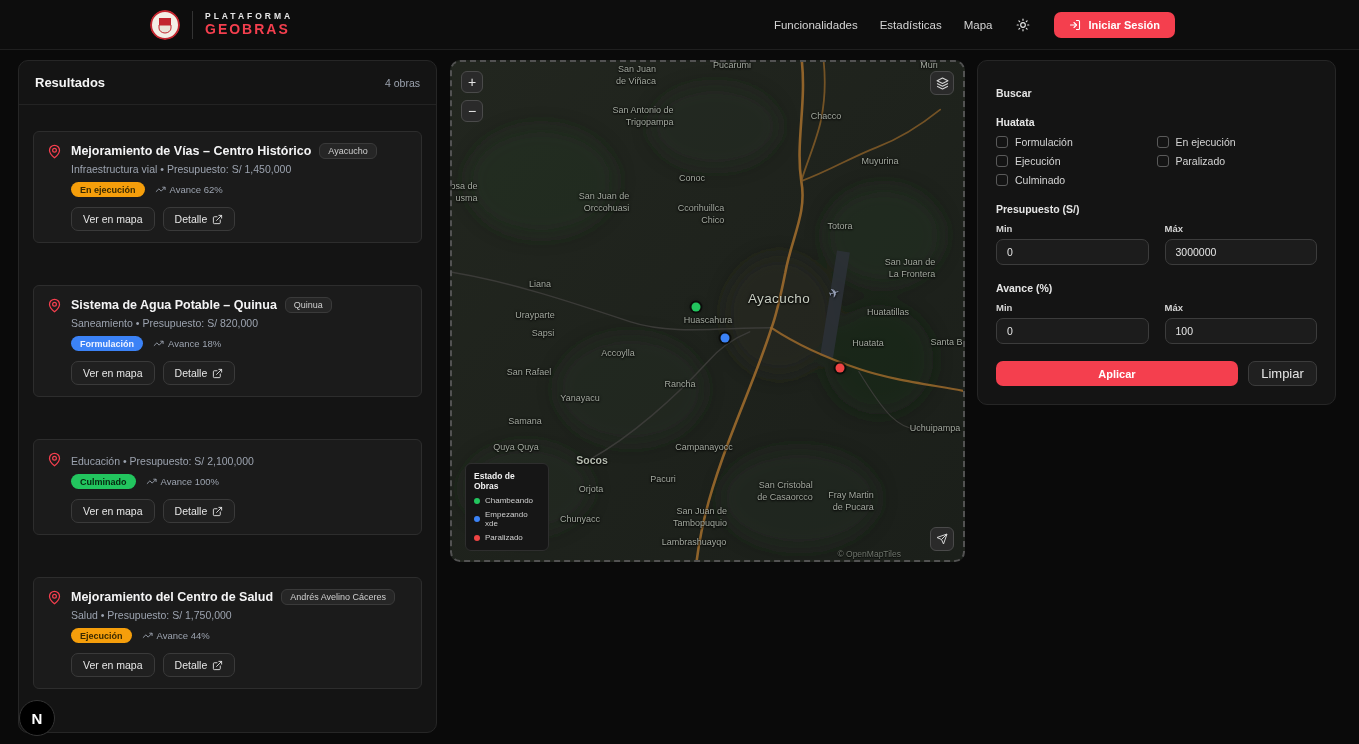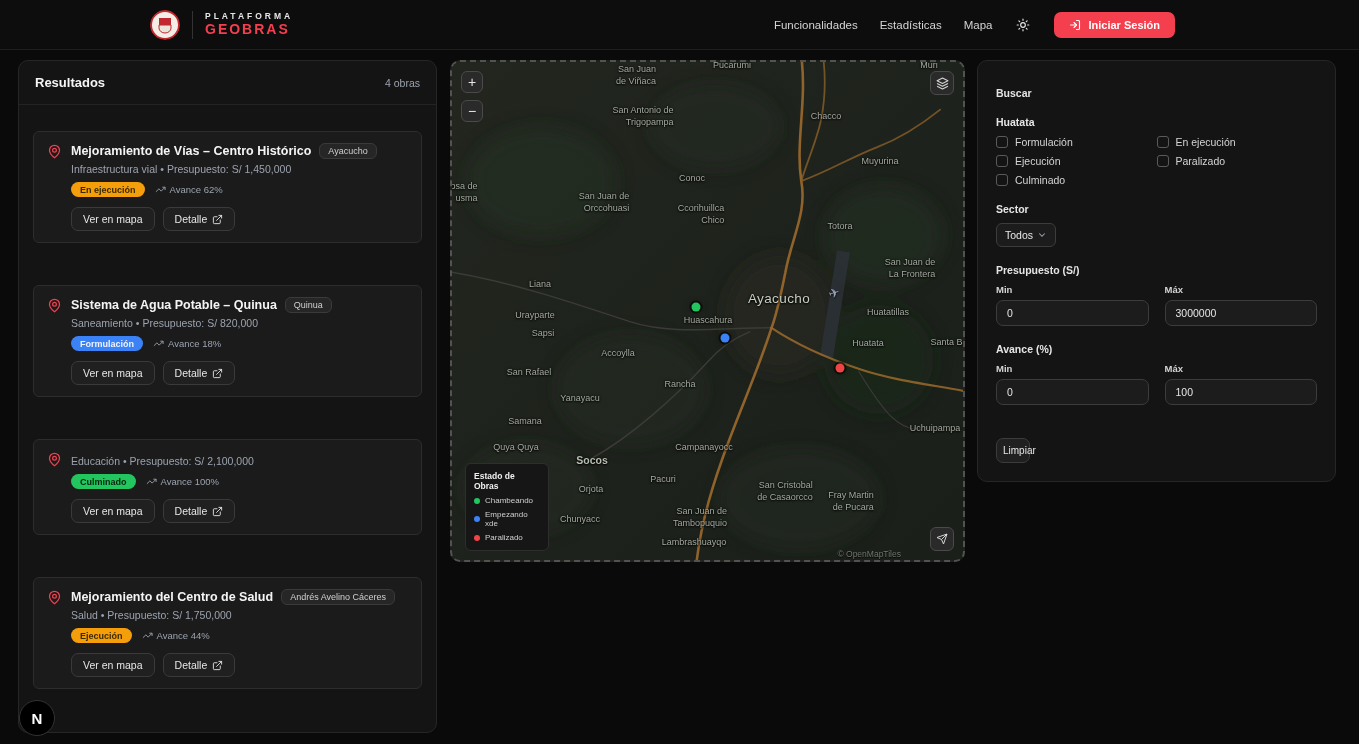"Sector" div.section { html: <div> <label>Sector</label> <div> <span>Todos</span> <svg> <polyline></polyline> </svg> </div> </div> -> none }
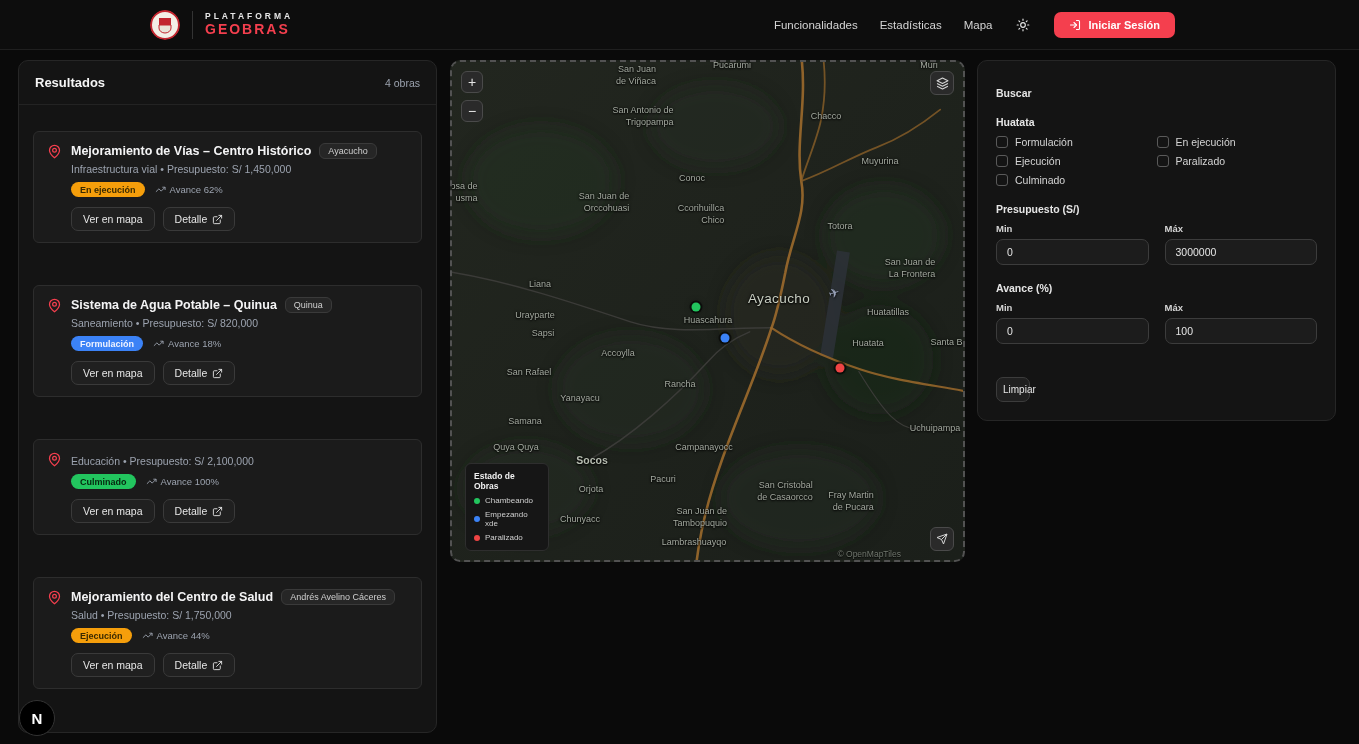"Aplicar" button.apply-btn { html: none -> <button>Aplicar</button> }
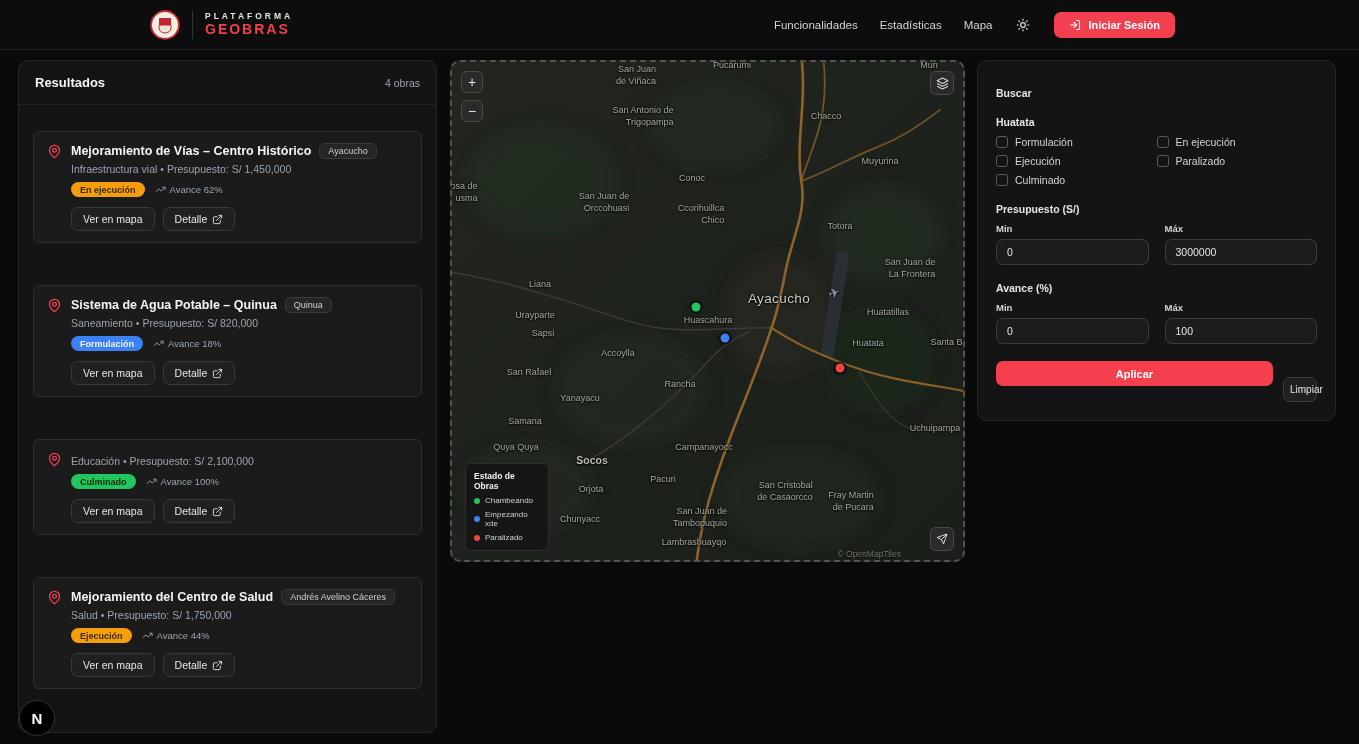"Limpiar" .clear-btn { font-size: 10px -> 13px; margin-top: 16px -> none; width: 34px -> 69px }
